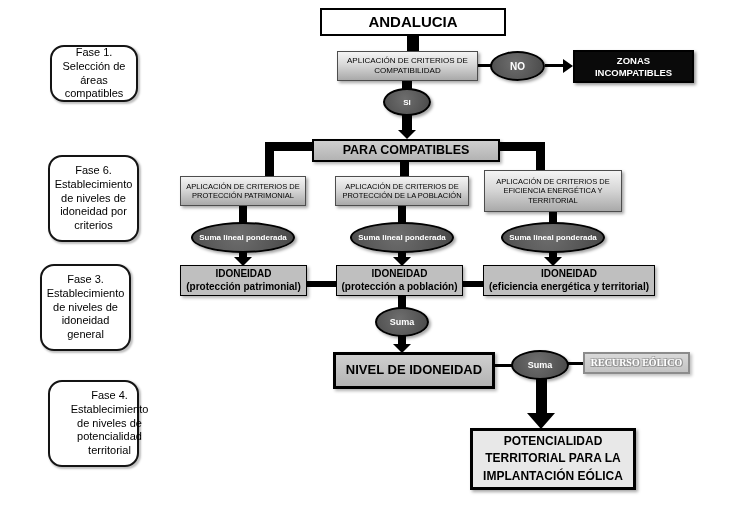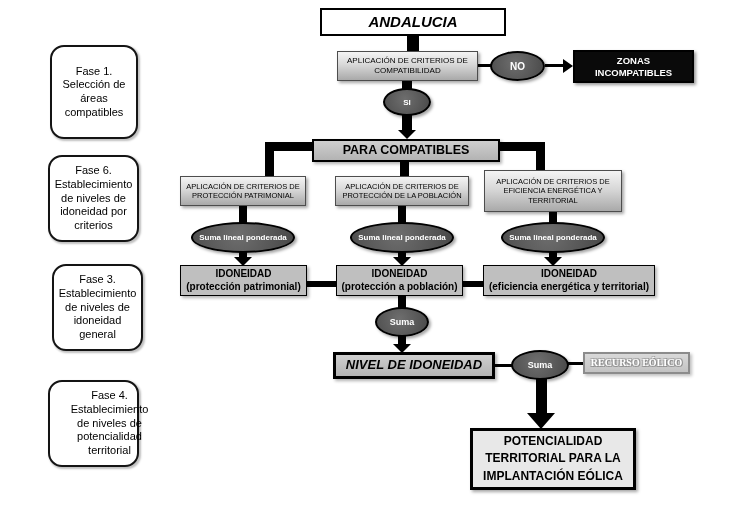"ANDALUCIA" div.box { font-style: italic -> none }
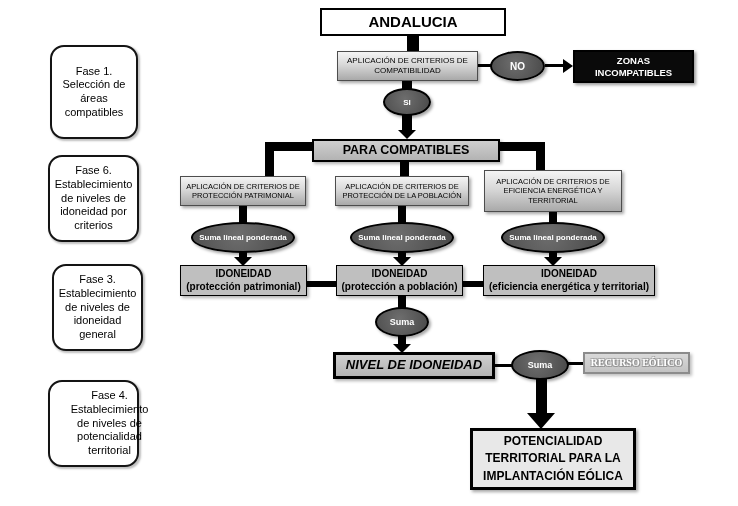"Fase 1." div.box { height: 94px -> 57px }
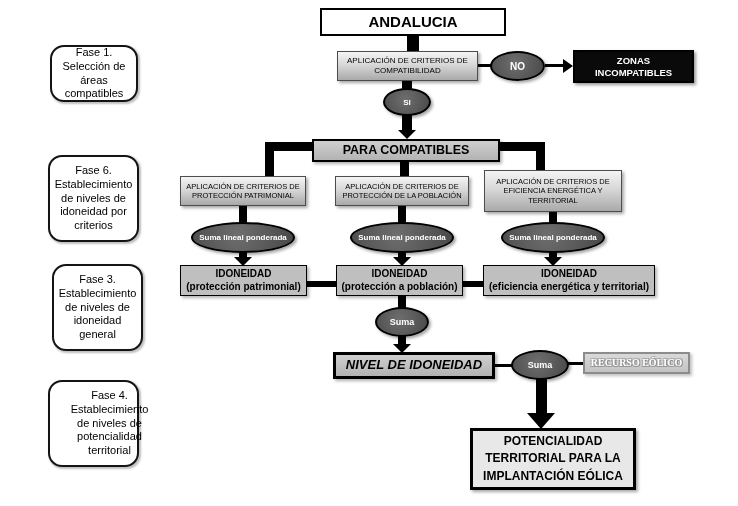"Fase 3." div.box { left: 52px -> 40px }
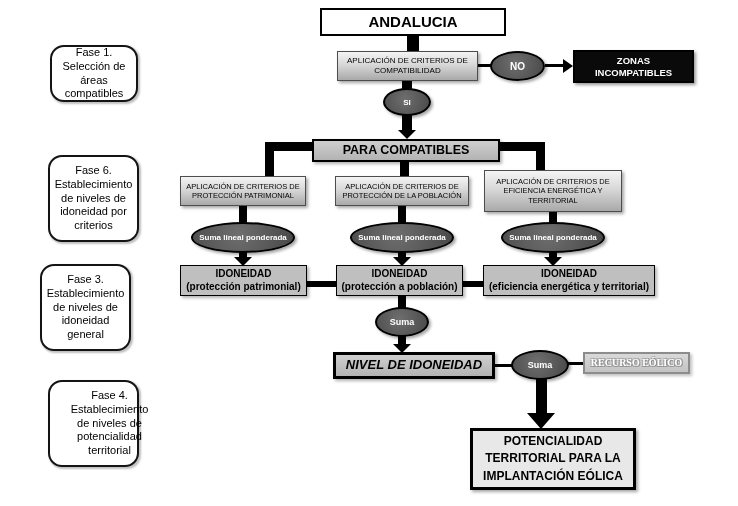"NIVEL DE IDONEIDAD" div.box { font-style: italic -> none; height: 27px -> 37px }
